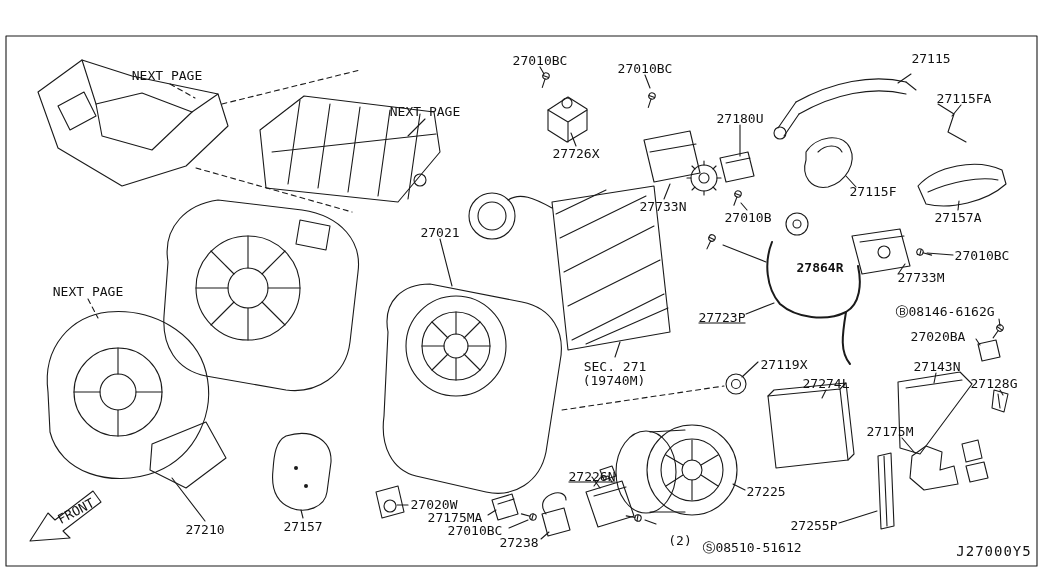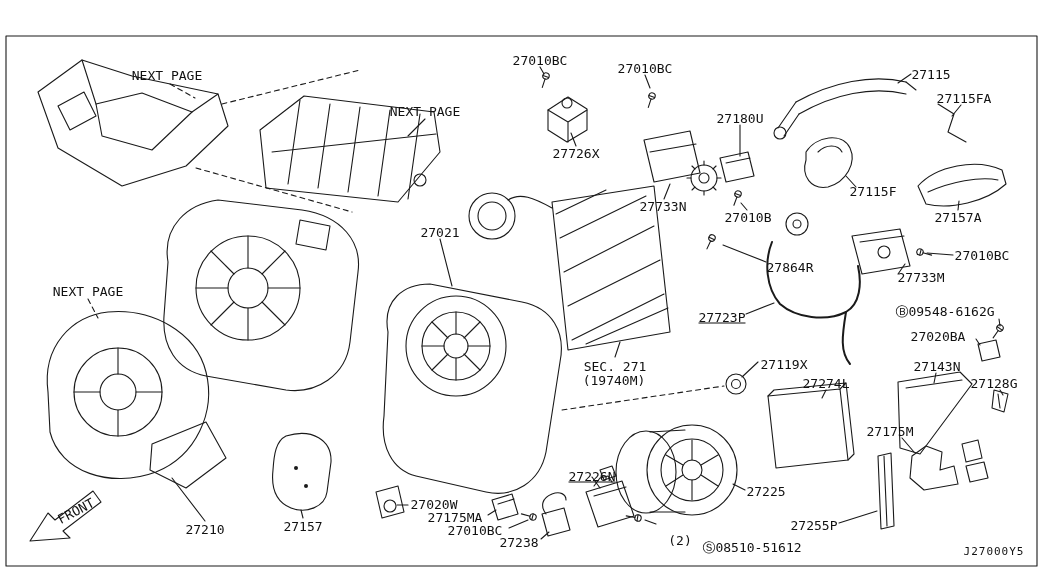"27115" div.part-label { top: 74px -> 58px }
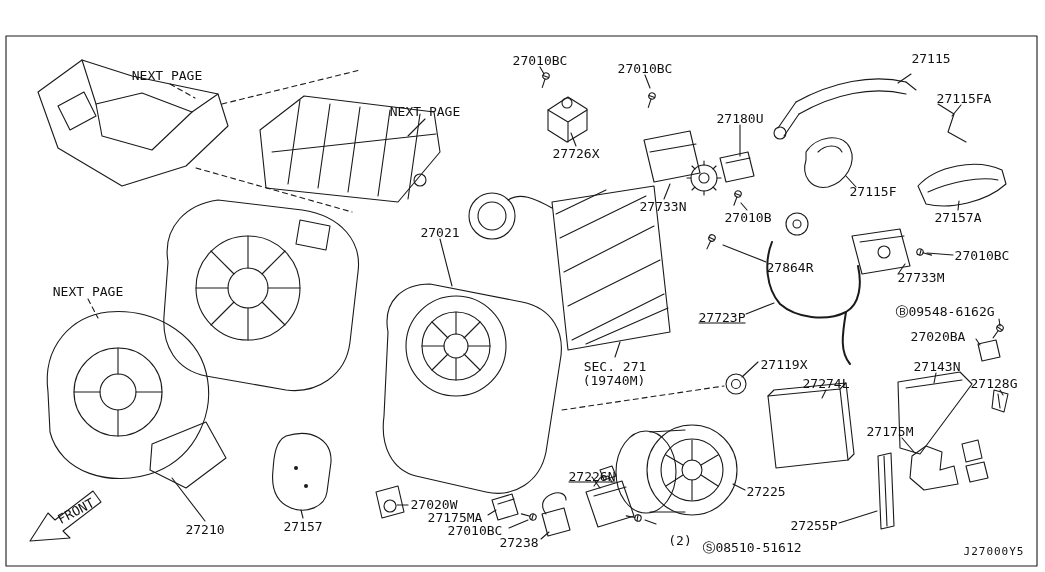"27864R" div.part-label { font-weight: none -> bold; left: 790px -> 820px }
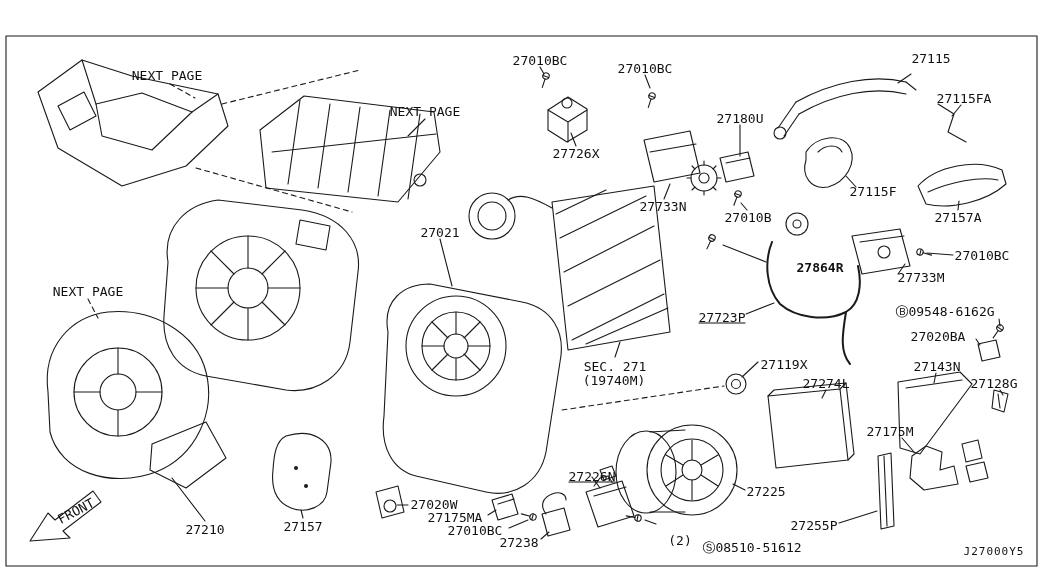"Ⓑ09548-6162G" div.part-label { text: 09548-6162G -> 08146-6162G }
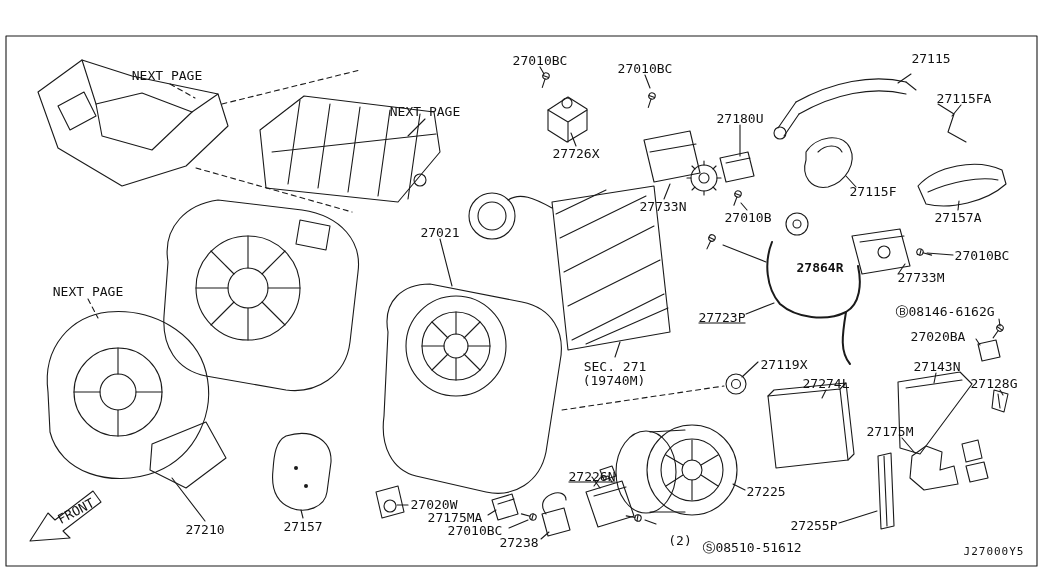"J27000Y5" .drawing-code { font-size: 11px -> 14px }
